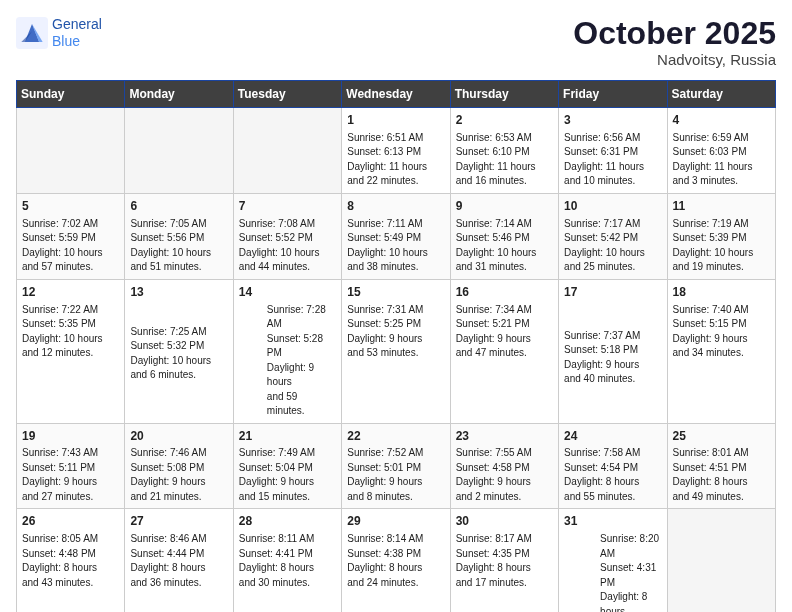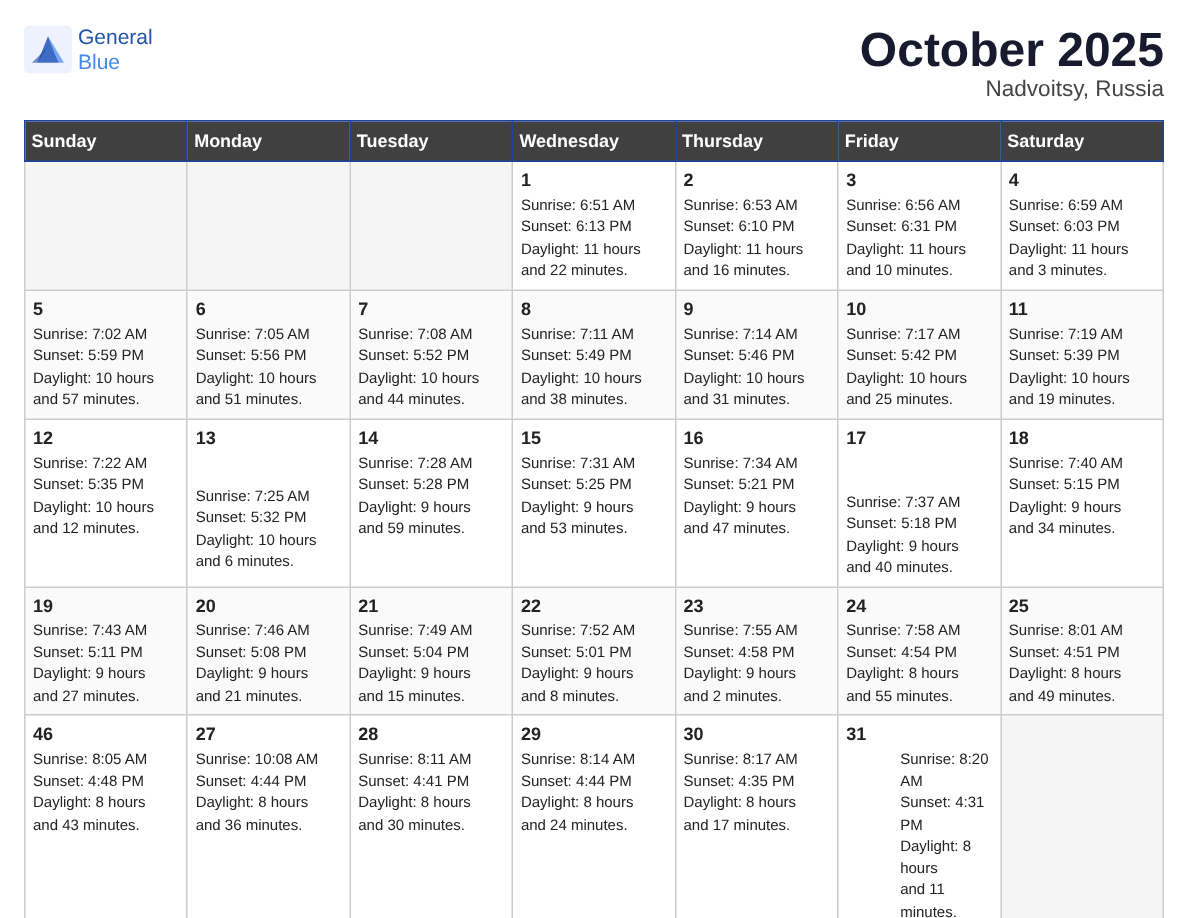"Sunrise: 7:28 AM" div.day-info { margin-left: none -> 28px }
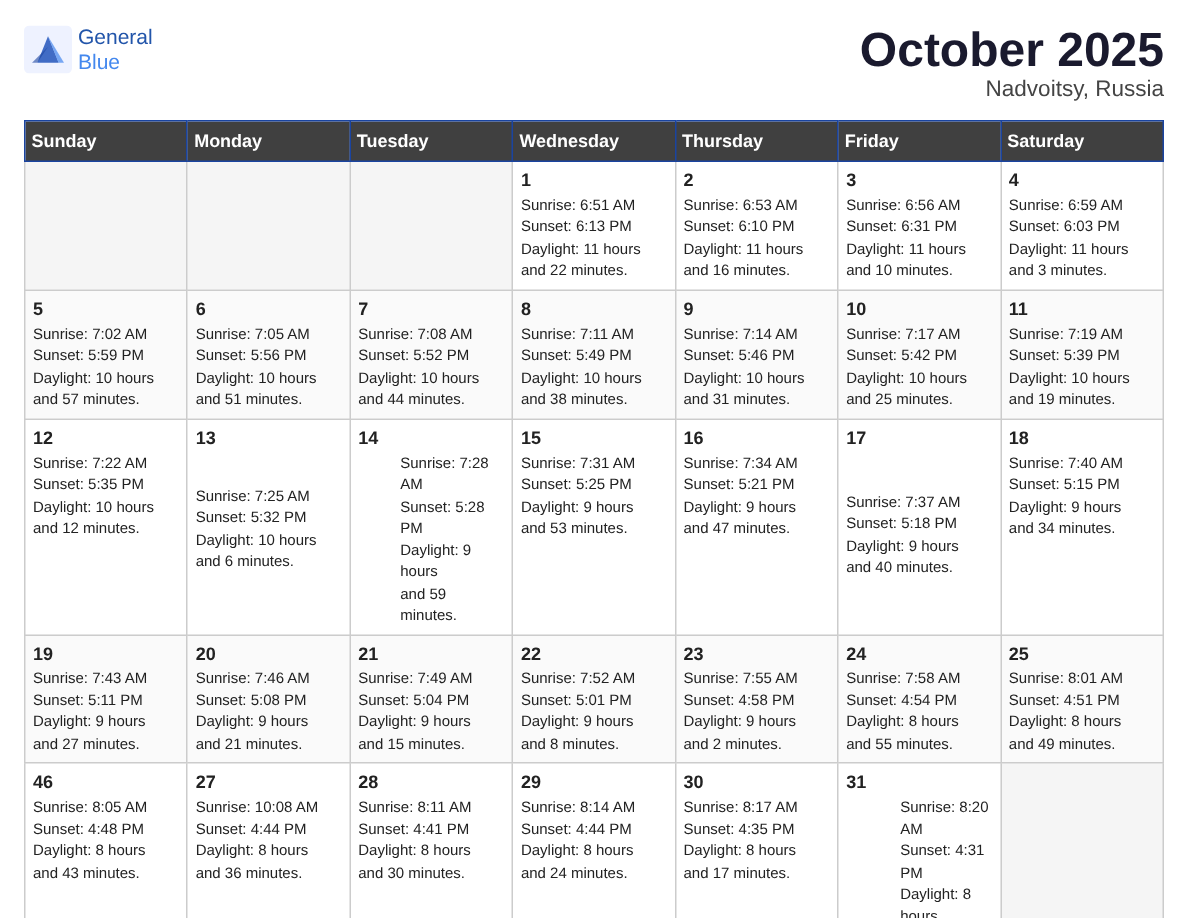"46" span.day-num { text: 46 -> 26 }
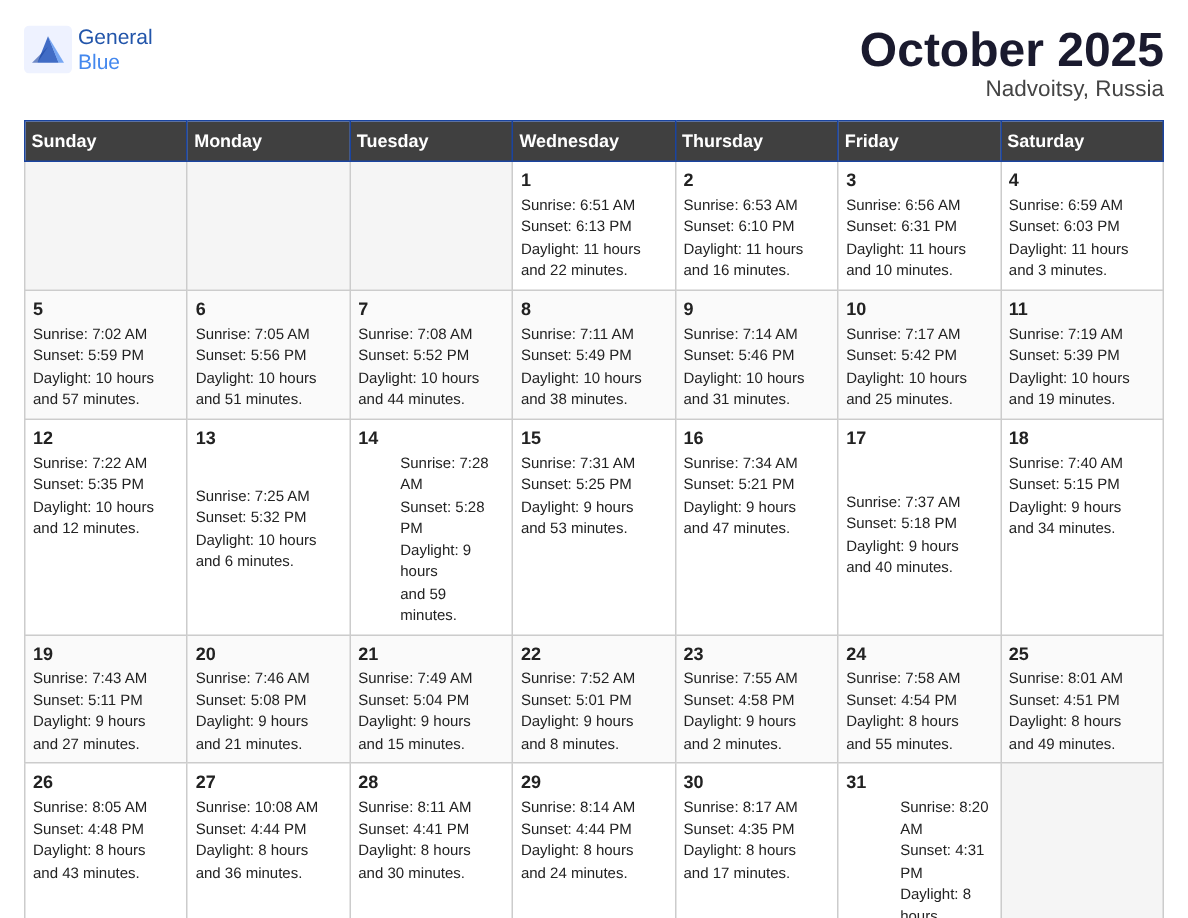"Sunrise: 10:08 AM" div.day-info { text: 10:08 -> 8:46 }
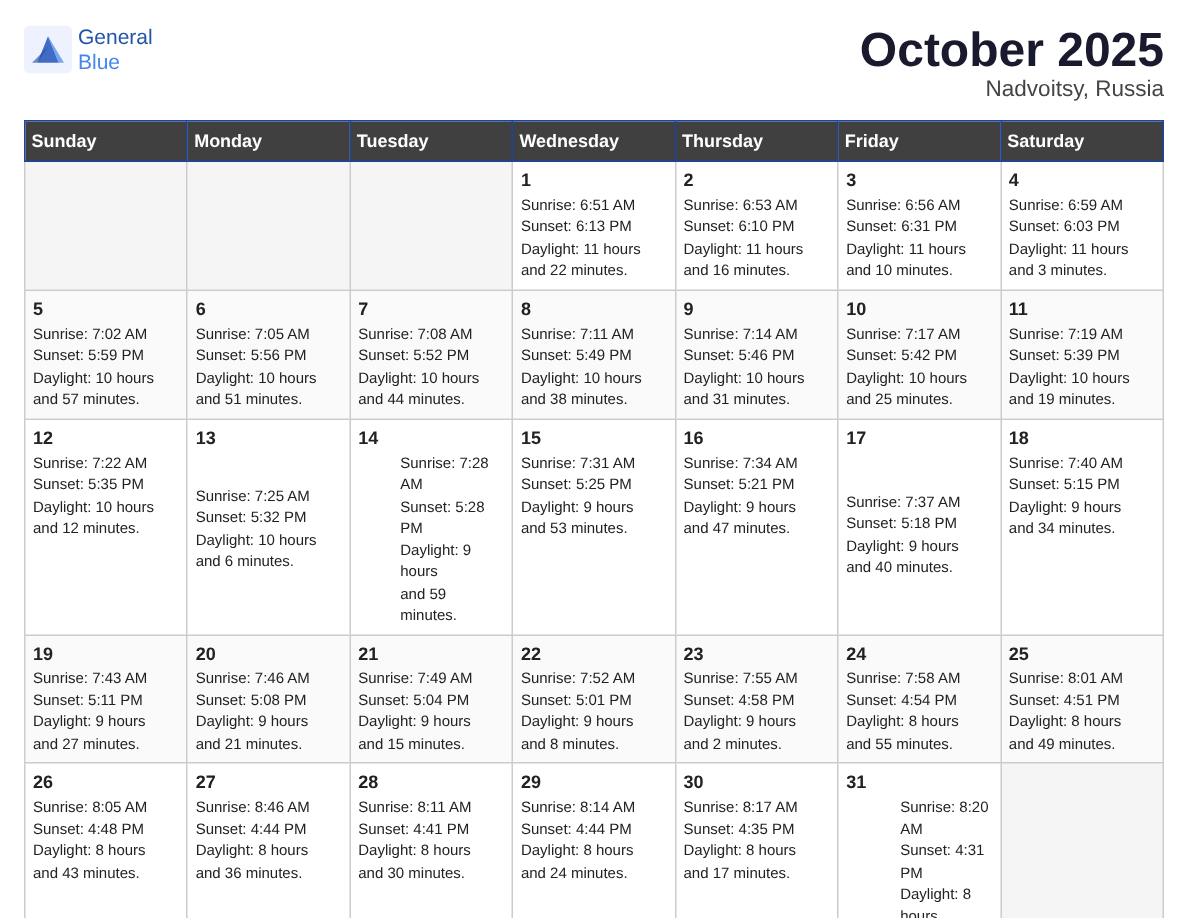"Sunrise: 8:14 AM" div.day-info { text: 4:44 -> 4:38 }
